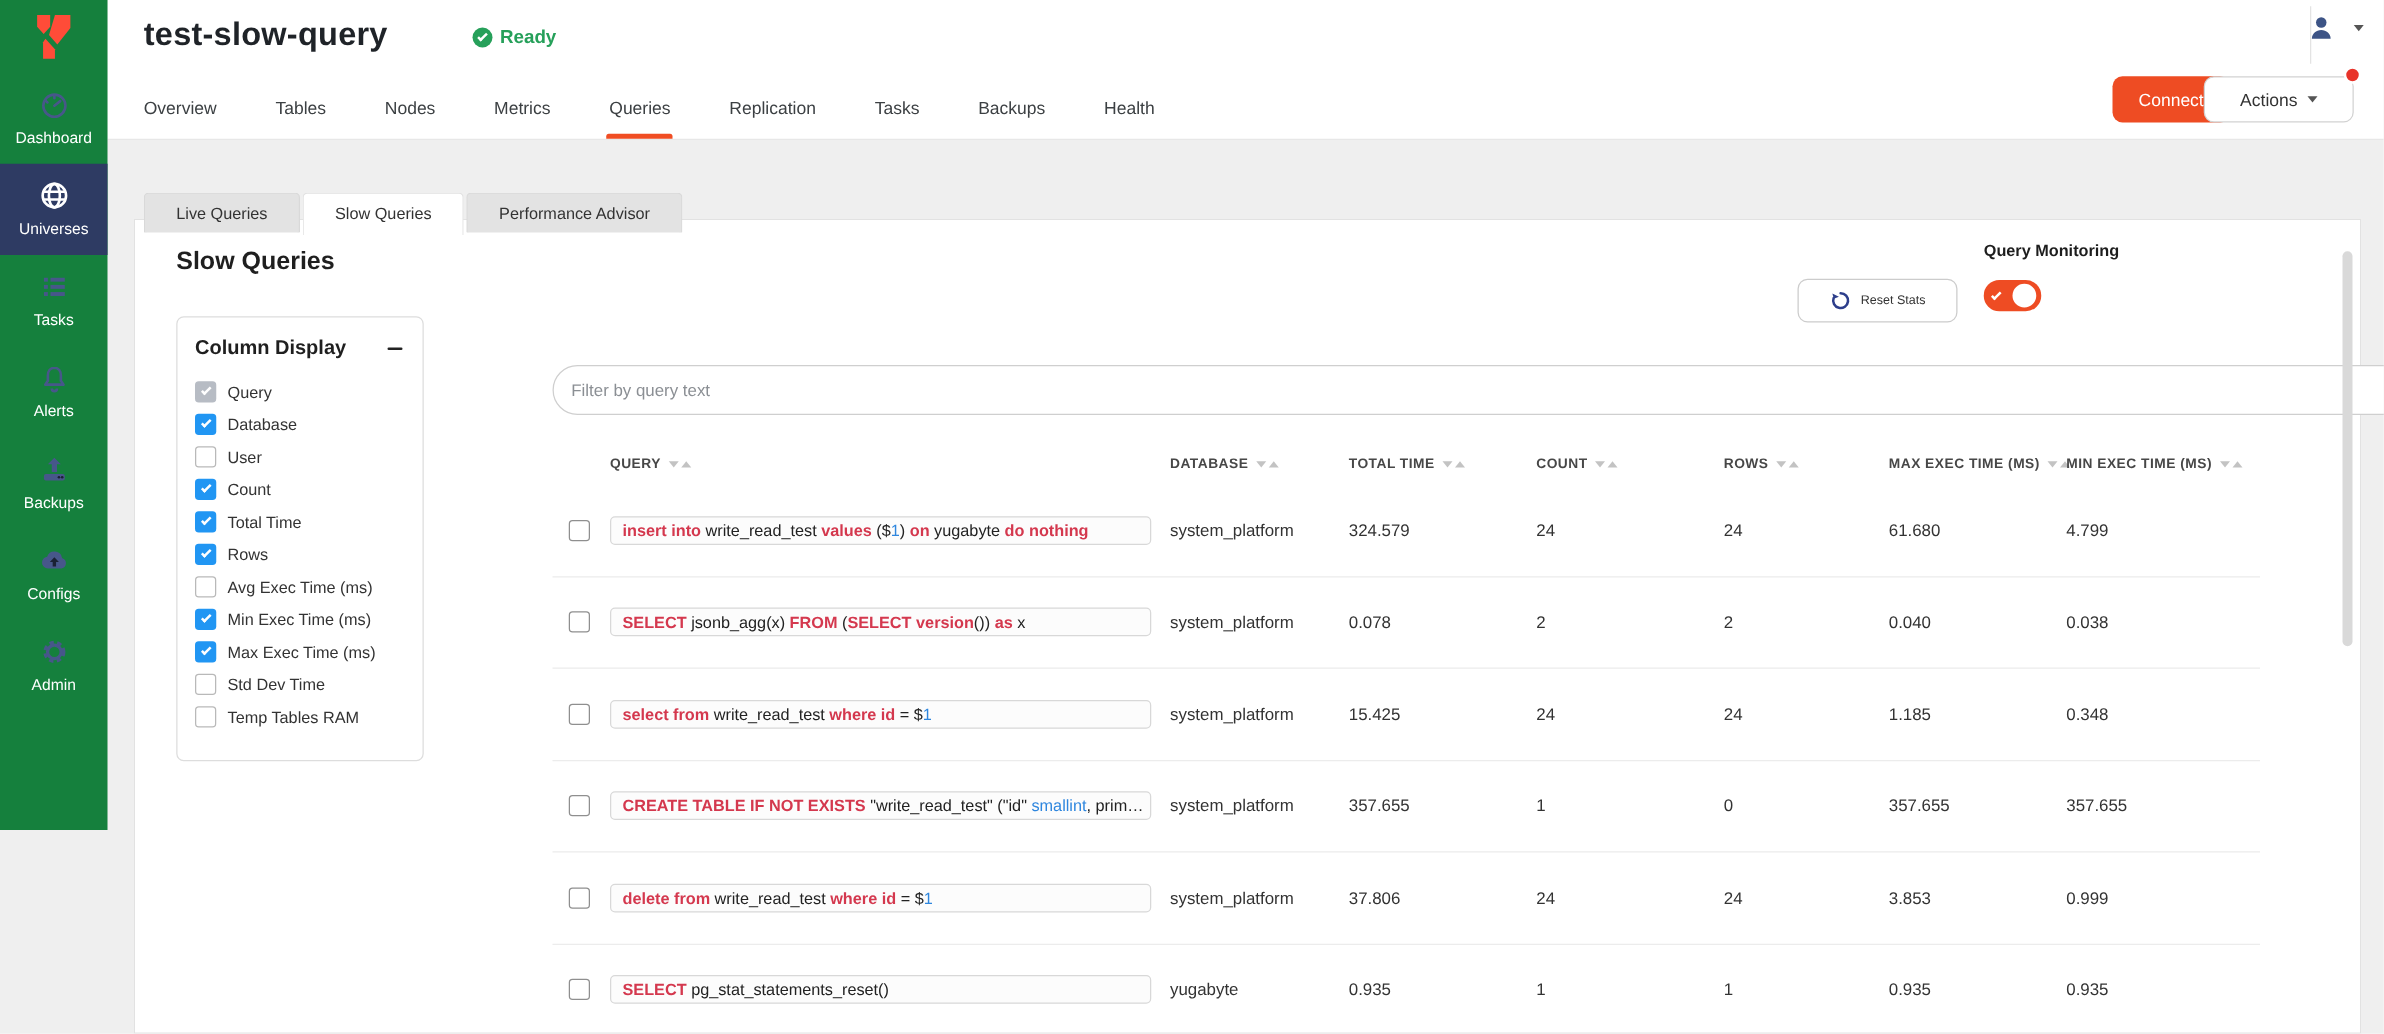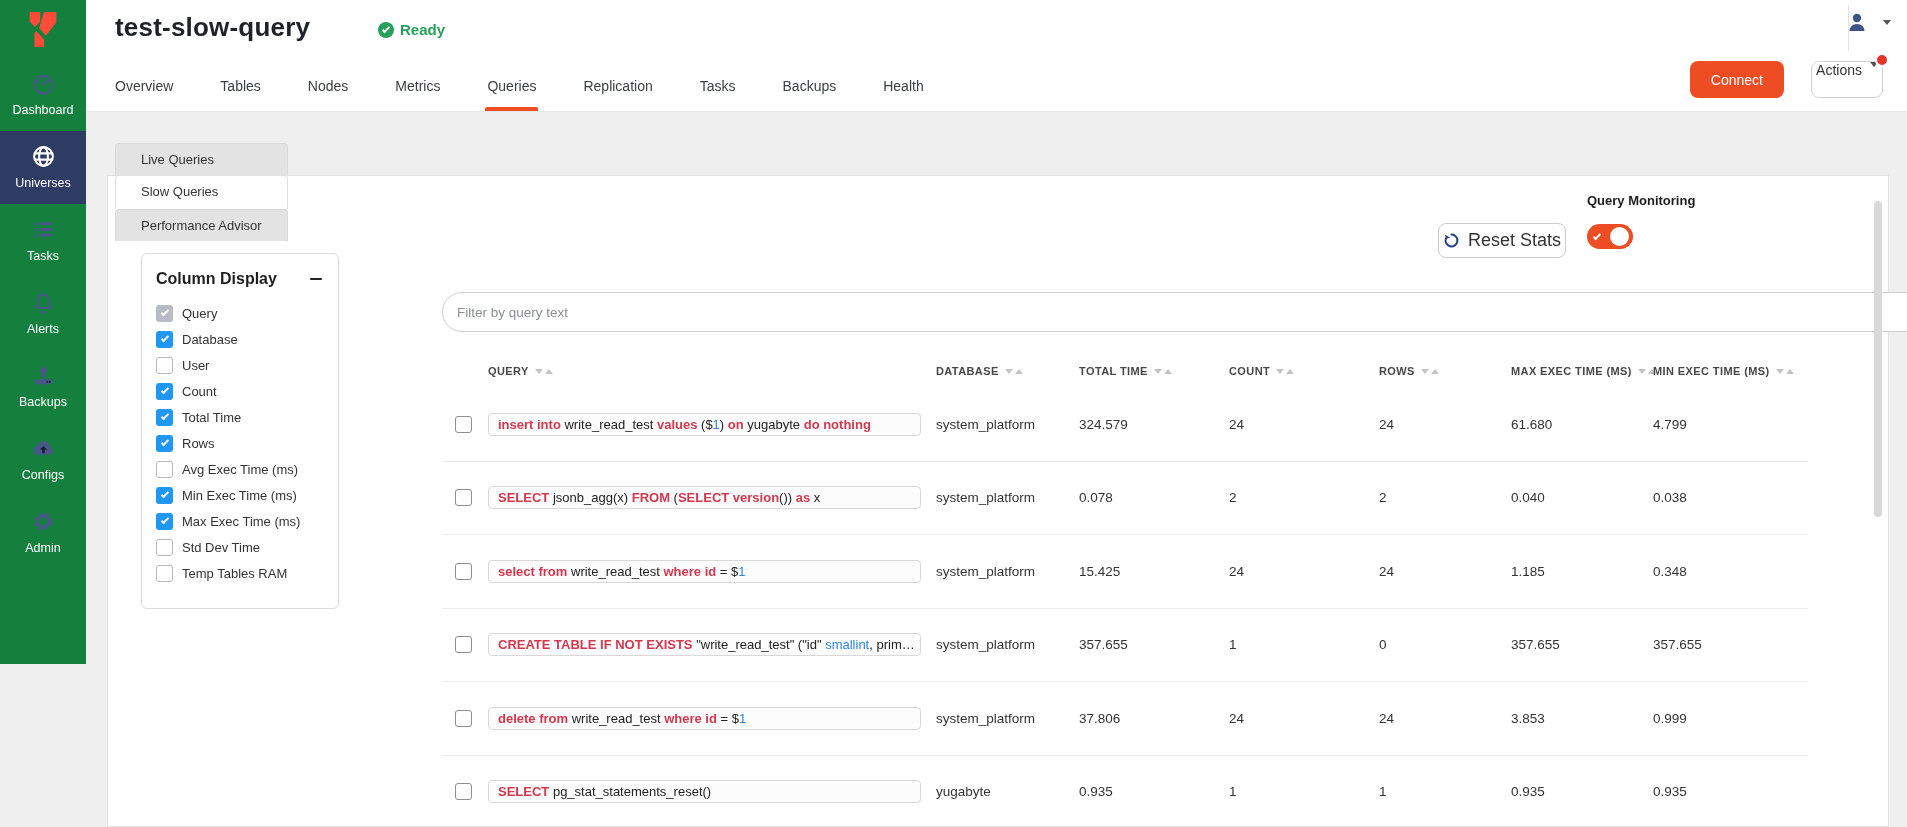"Actions" .actions-btn { align-items: none -> center; padding: 0 4px -> 0 28px }
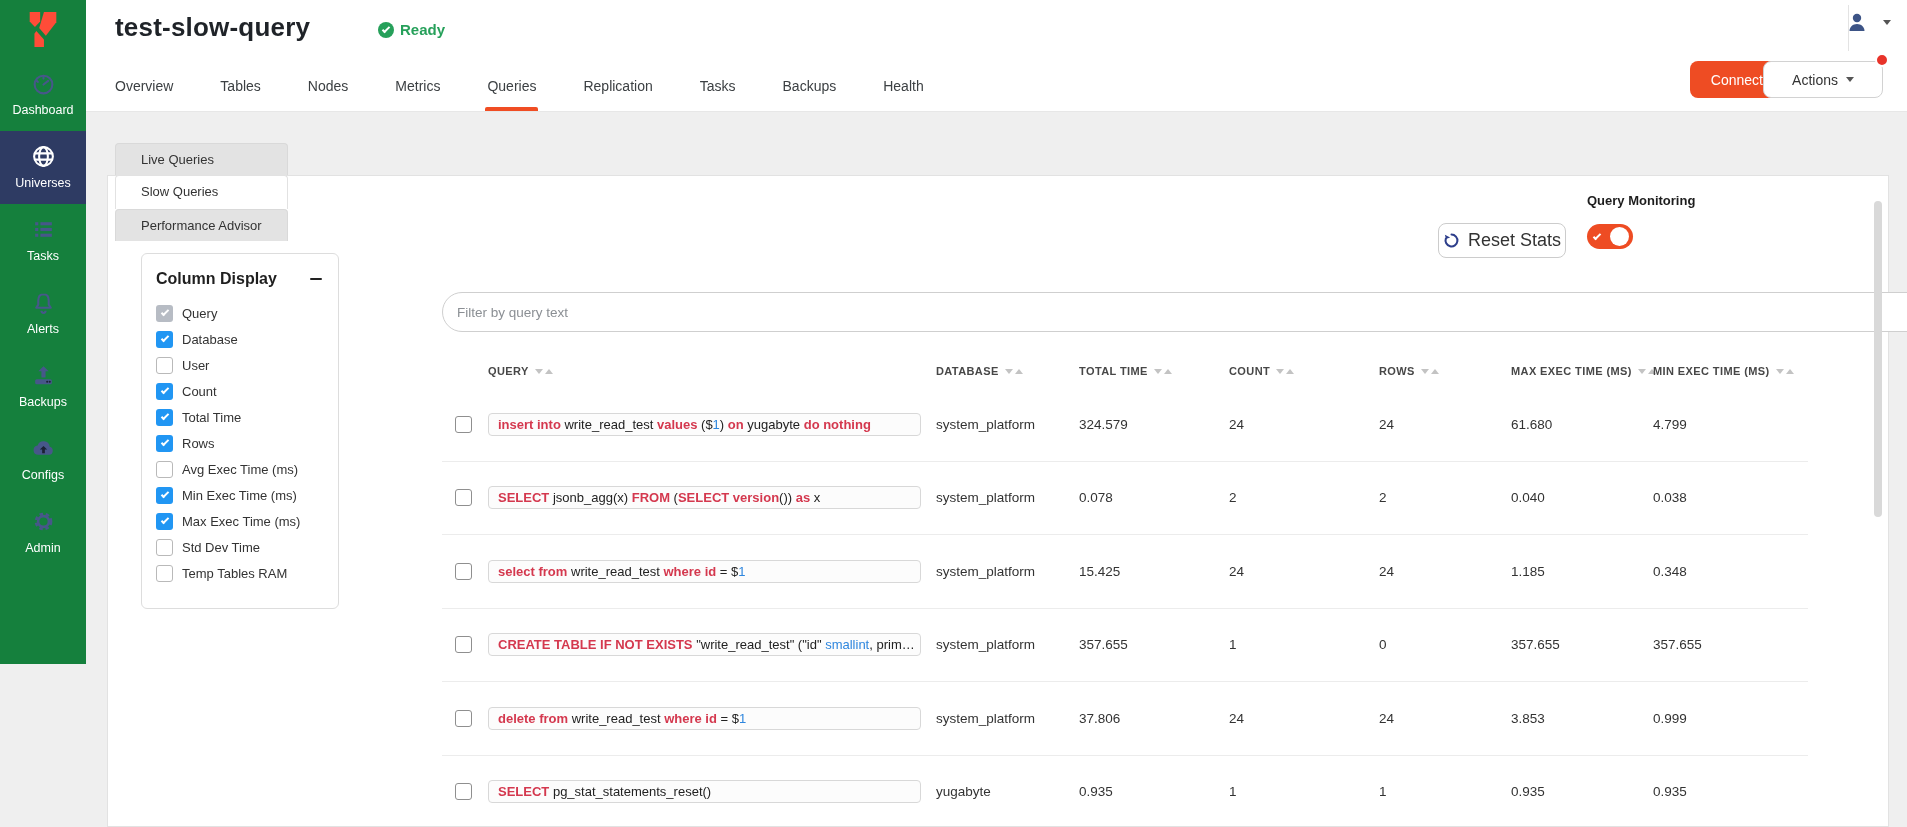"Live Queries" .subtabs { flex-direction: column -> none; top: 143px -> 154px }
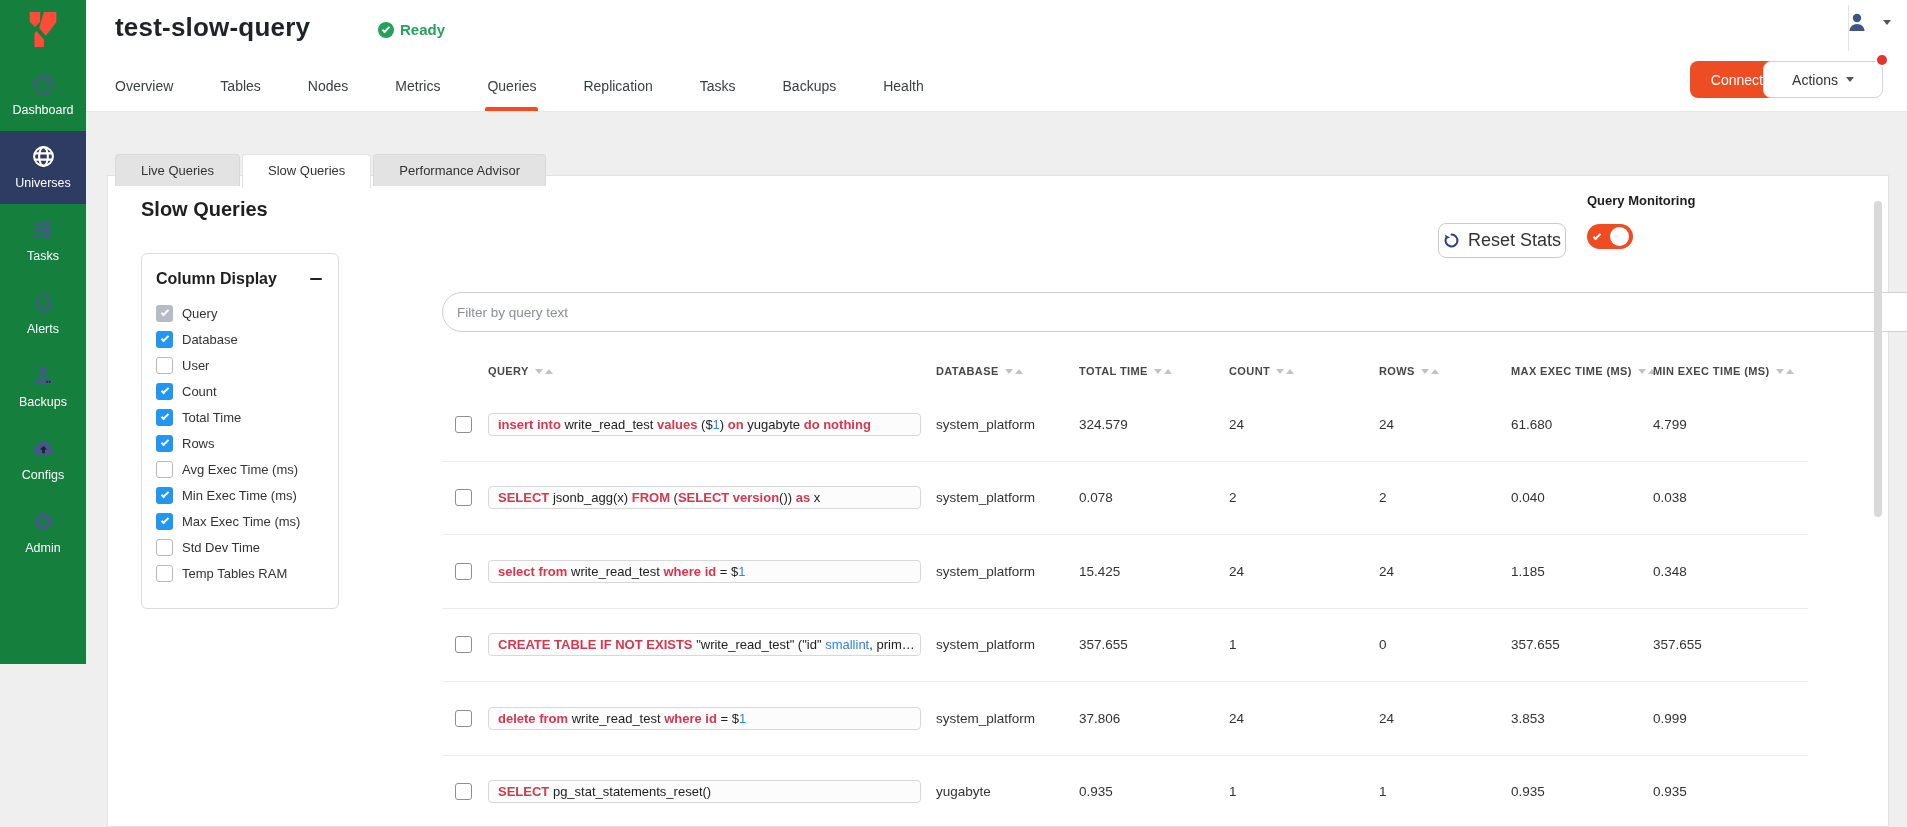"Reset Stats" .reset-btn { font-size: 18px -> 10px }
